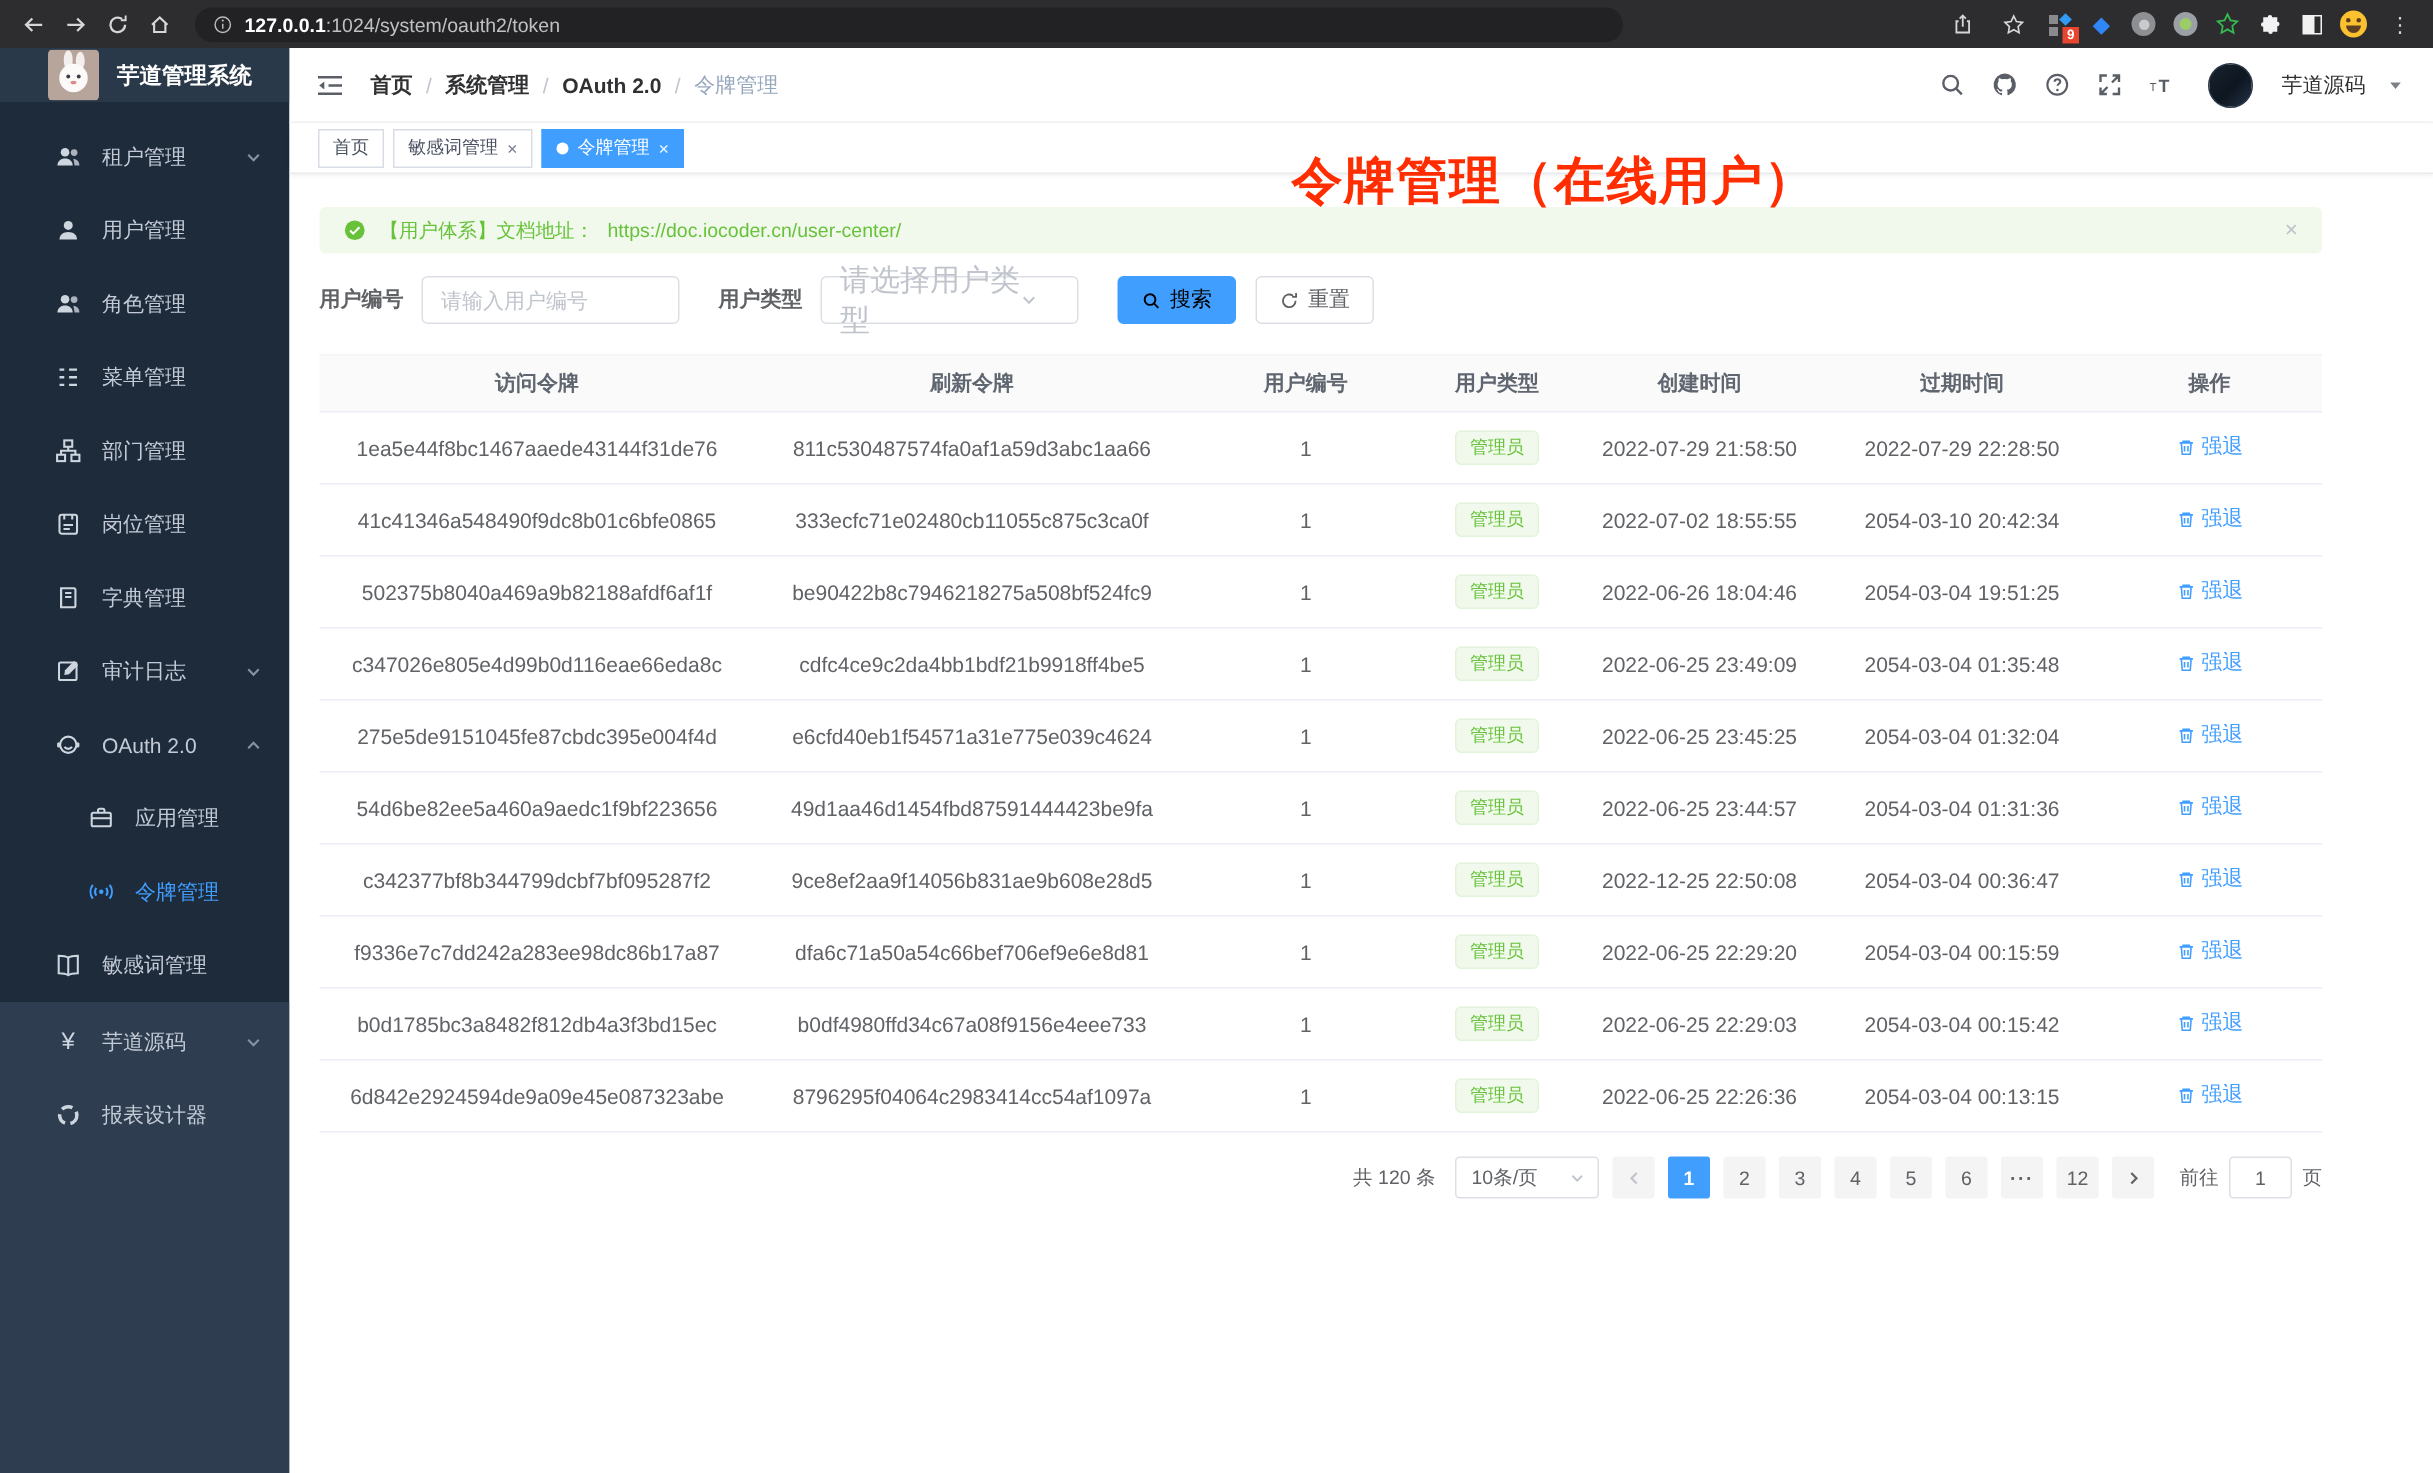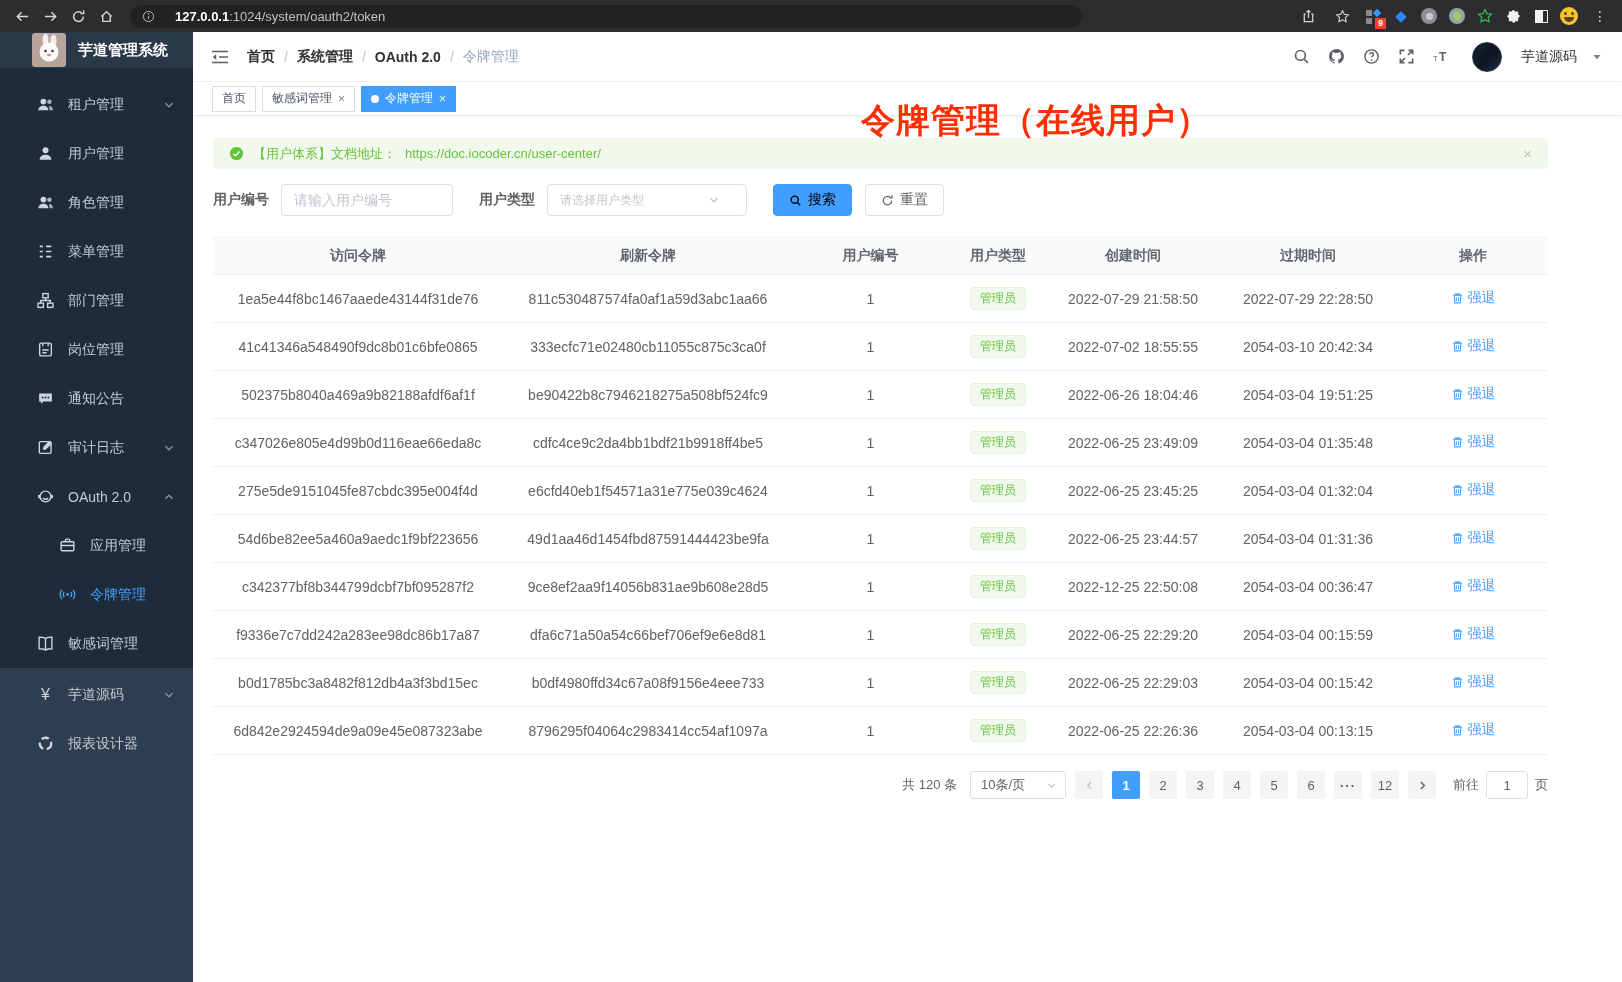"127.0.0.1:1024/system/oauth2/token" .url-text { margin-left: 12px -> none }
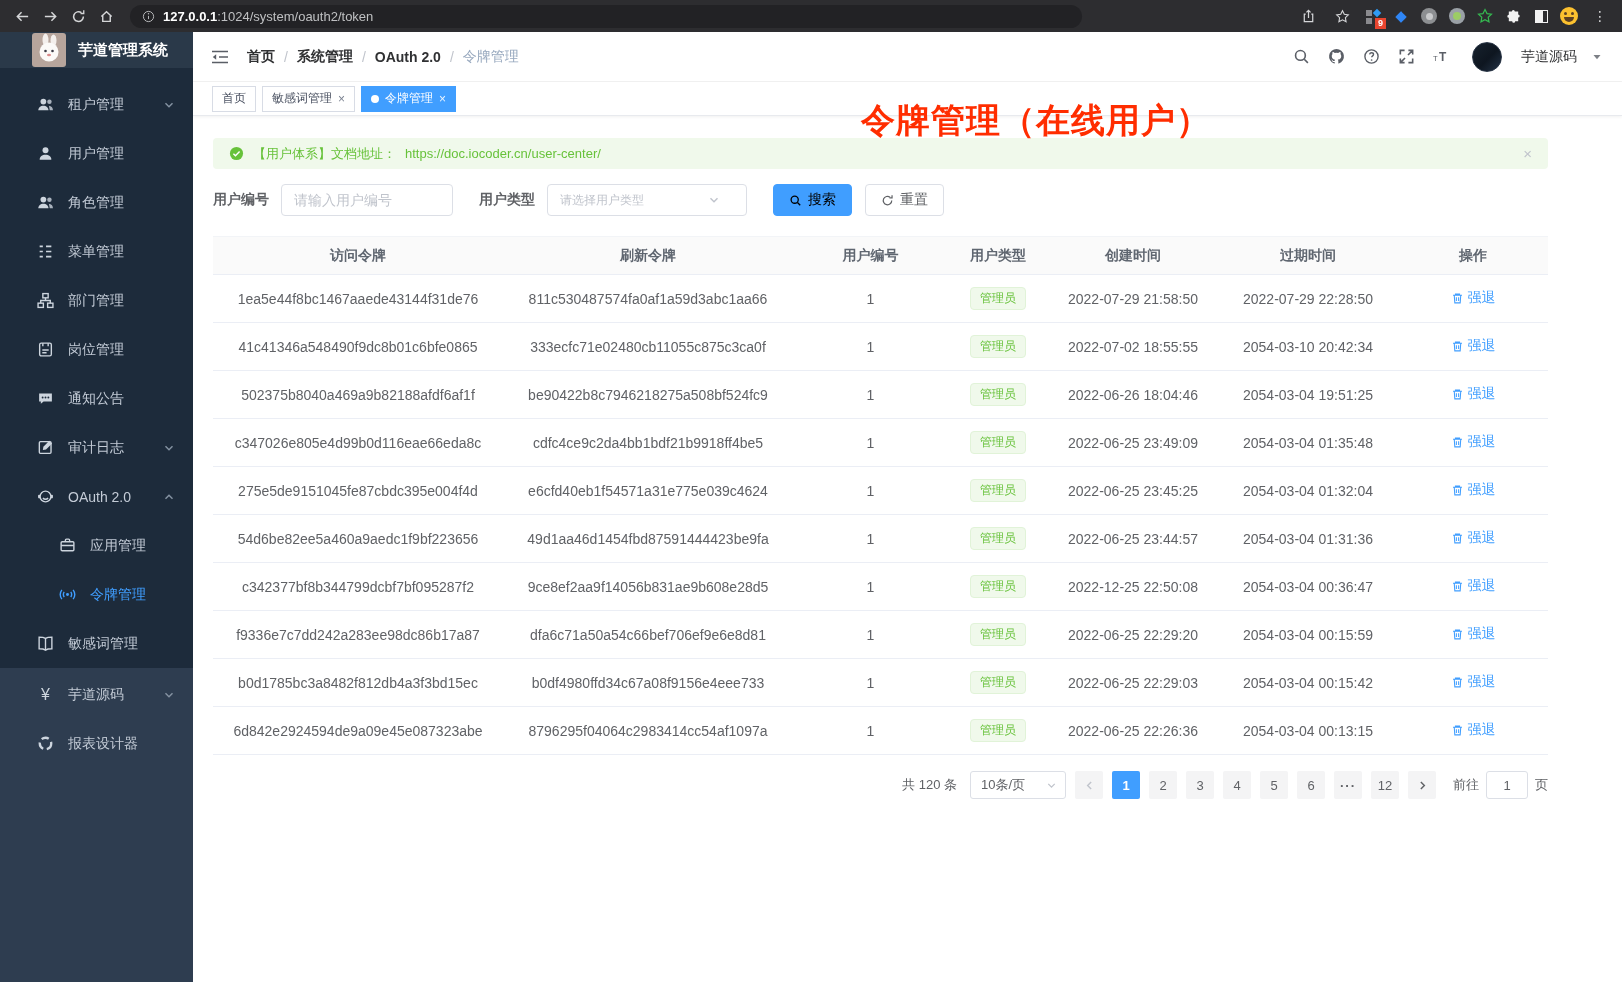"请选择用户类型" .fselect { font-size: 12px -> 20px; width: 200px -> 172px }
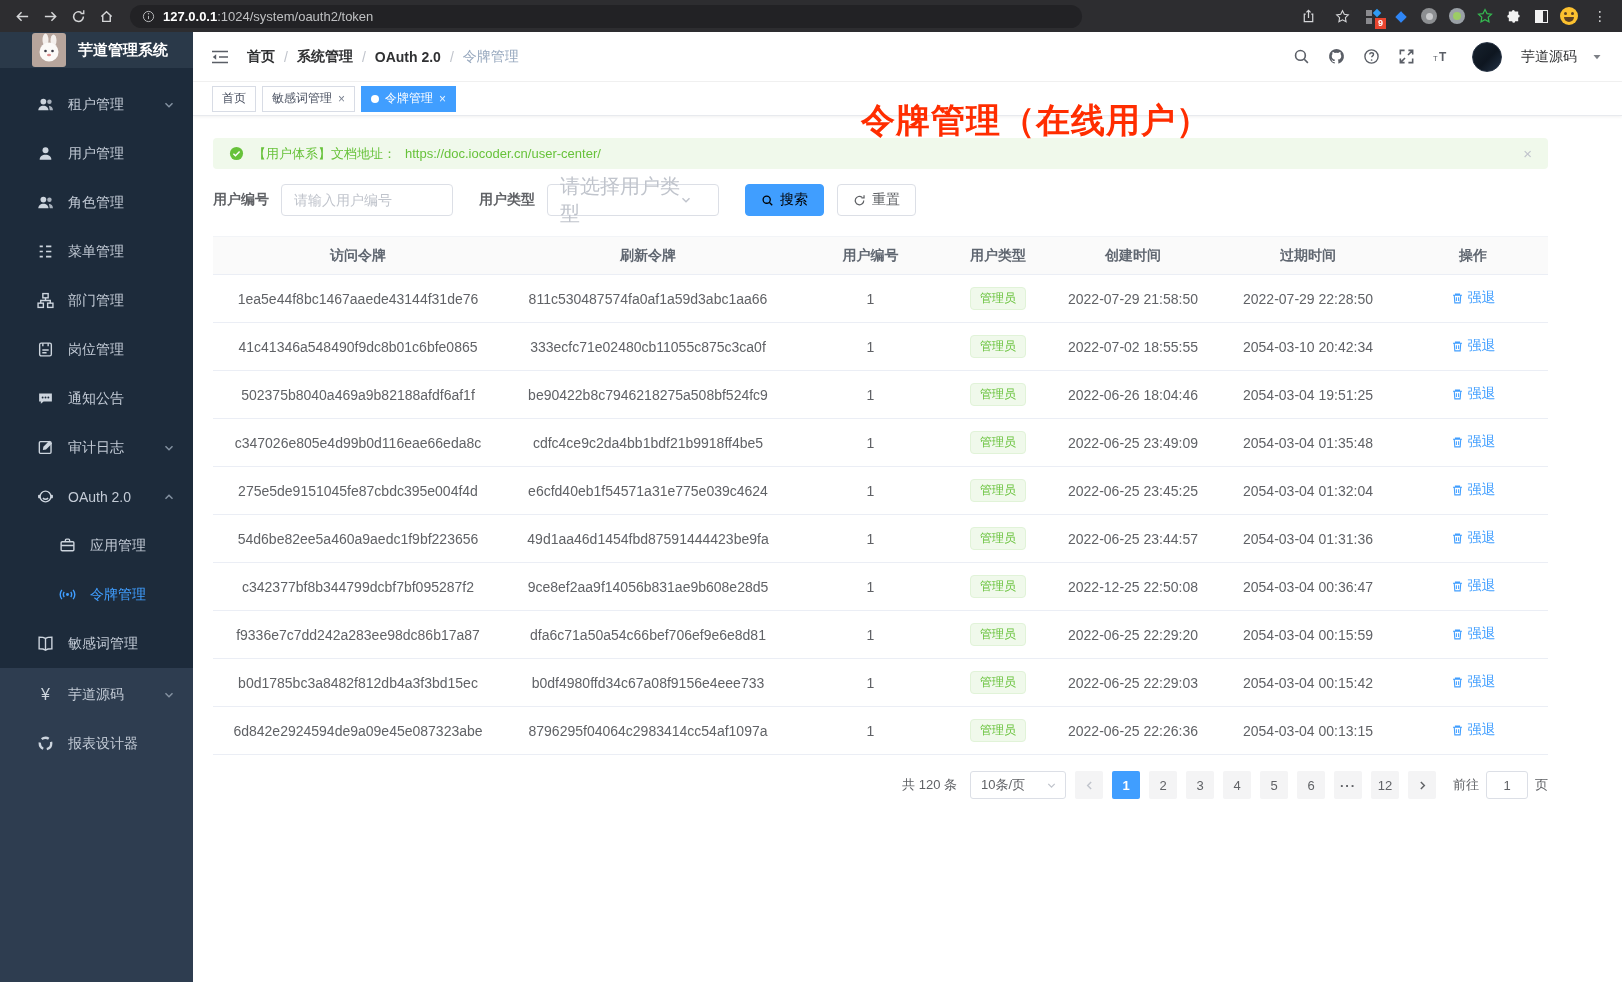"字典管理" div.menu-item { html: none -> <div> <span> <svg> <path></path> <path></path> </svg> </span> <span>字典管理</span> </div> }
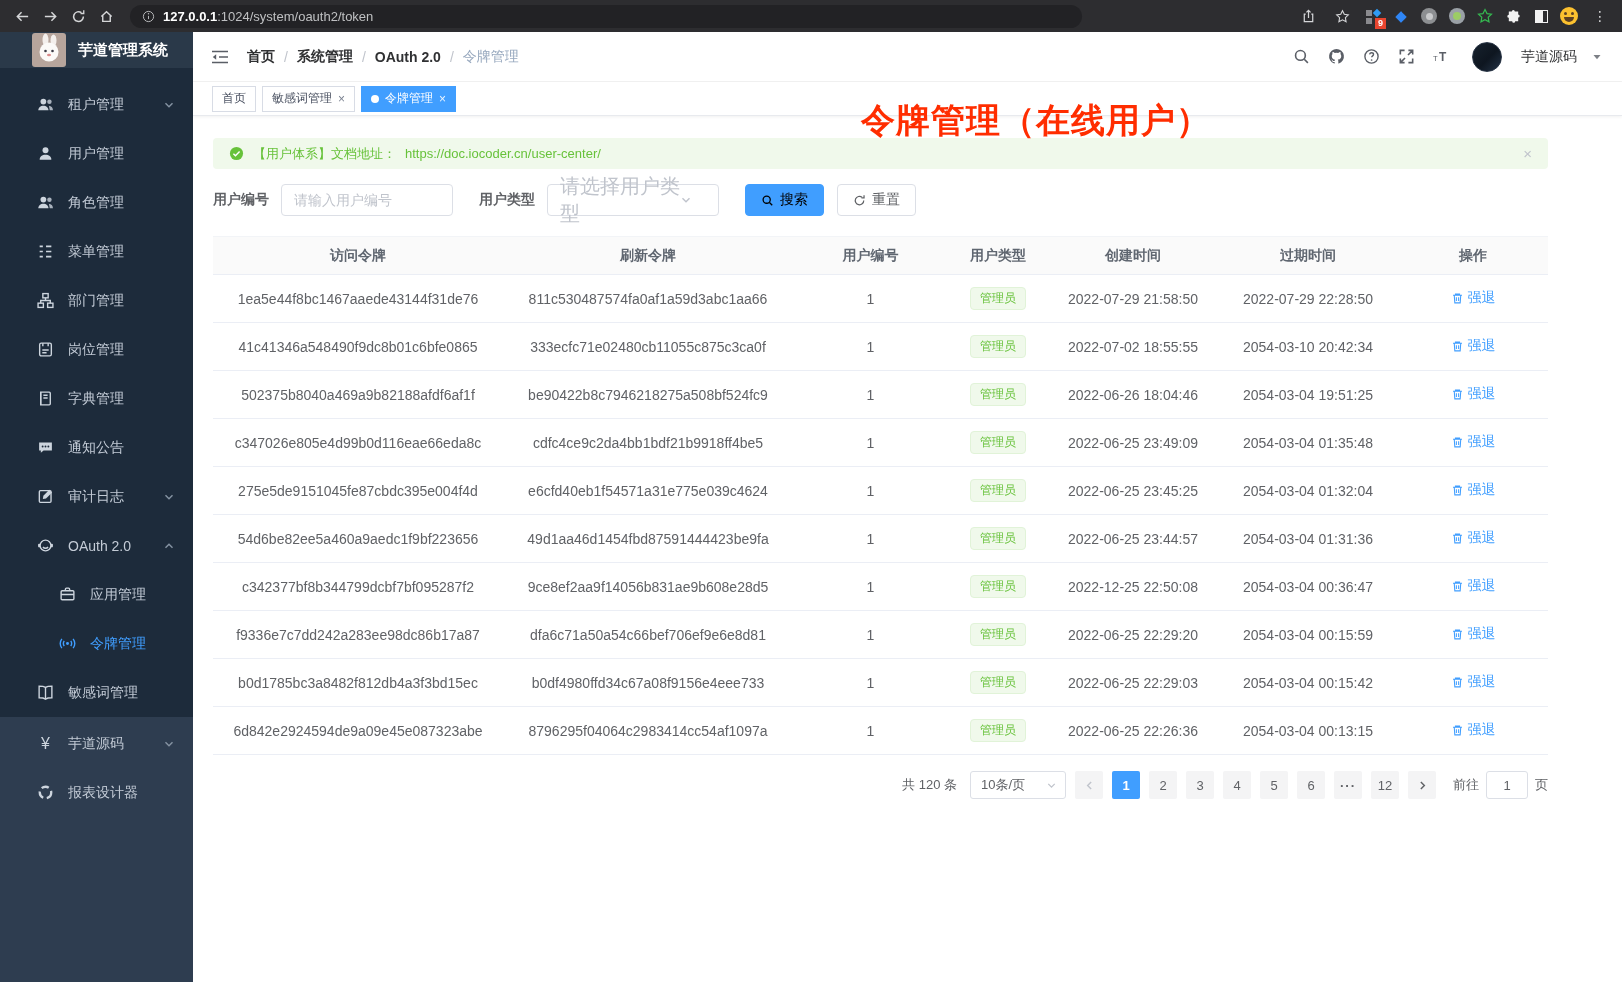"通知公告" div.menu-item { html: <div> <span> <svg> <path></path> <circle></circle> <circle></circle> <circle></circle> </svg> </span> <span>通知公告</span> </div> -> none }
